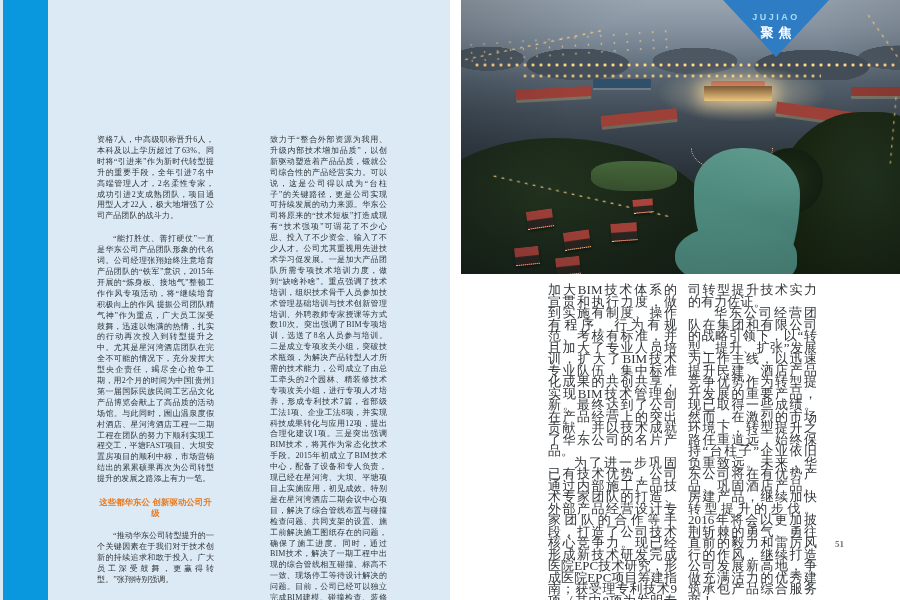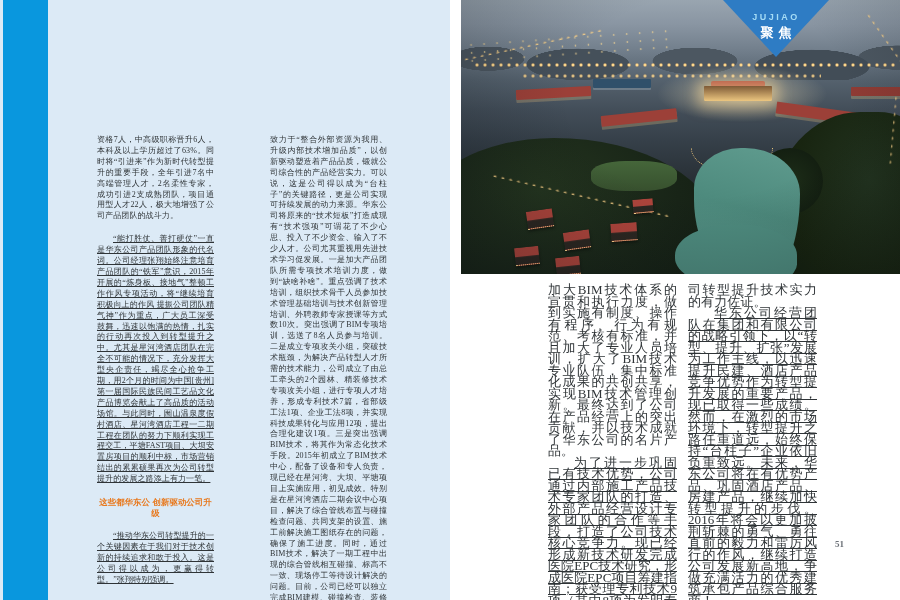"“能打胜仗、善打硬仗”一直是华东公司产品团队形象的代名词。公司经理张翔始终注意培" .indent { text-decoration: underline -> none }
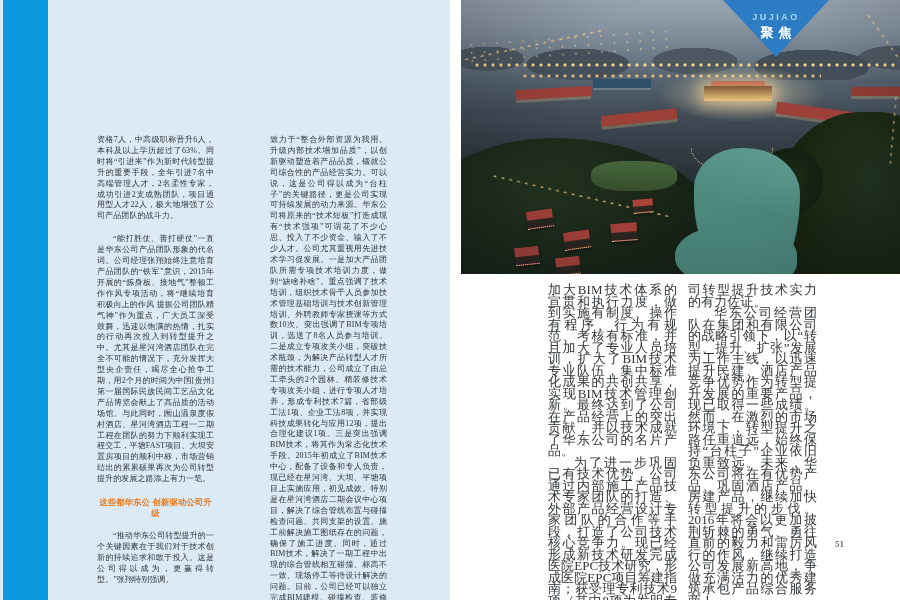"“推动华东公司转型提升的一个关键因素在于我们对于技术创新的持续追求和敢于投入。这" p.indent { text: 这是公司得以成为 -> 广大员工深受鼓舞 }
